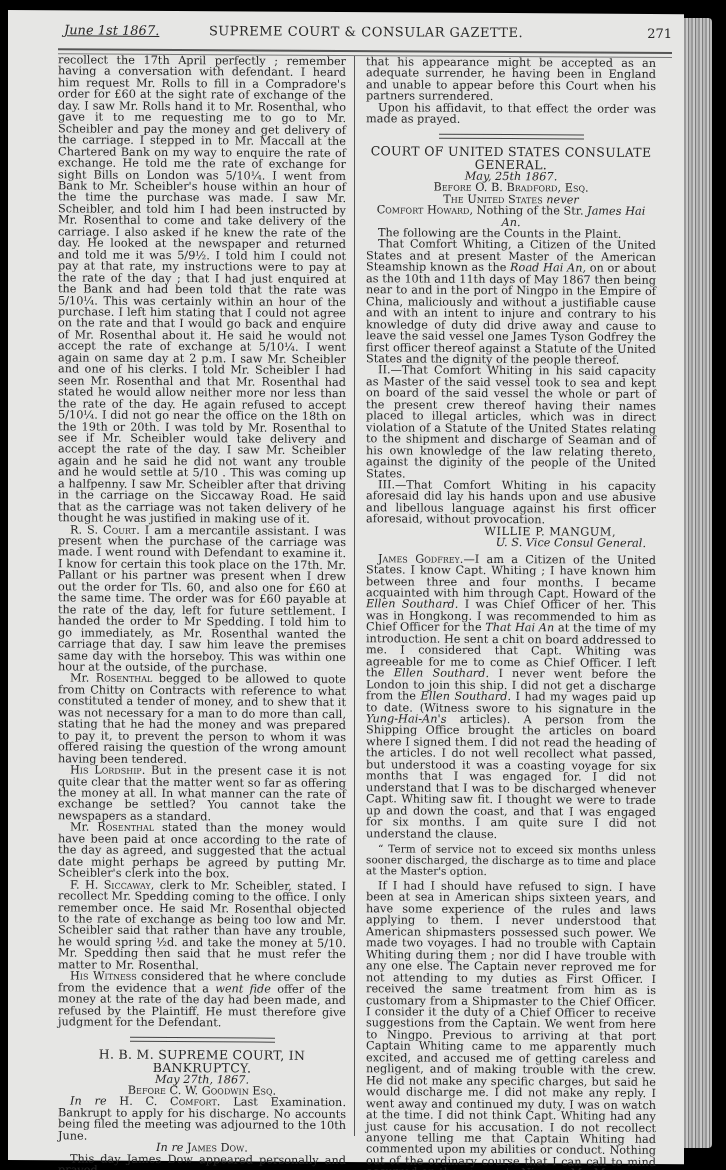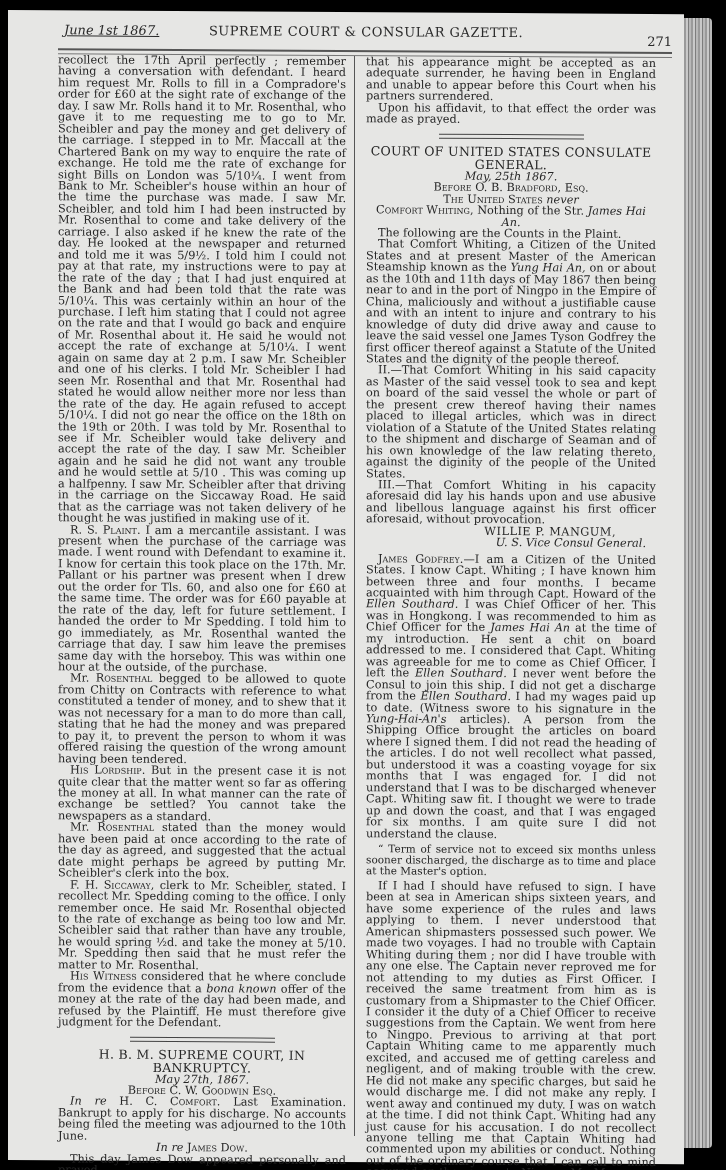"271" .rh-page { top: 8px -> 0 }
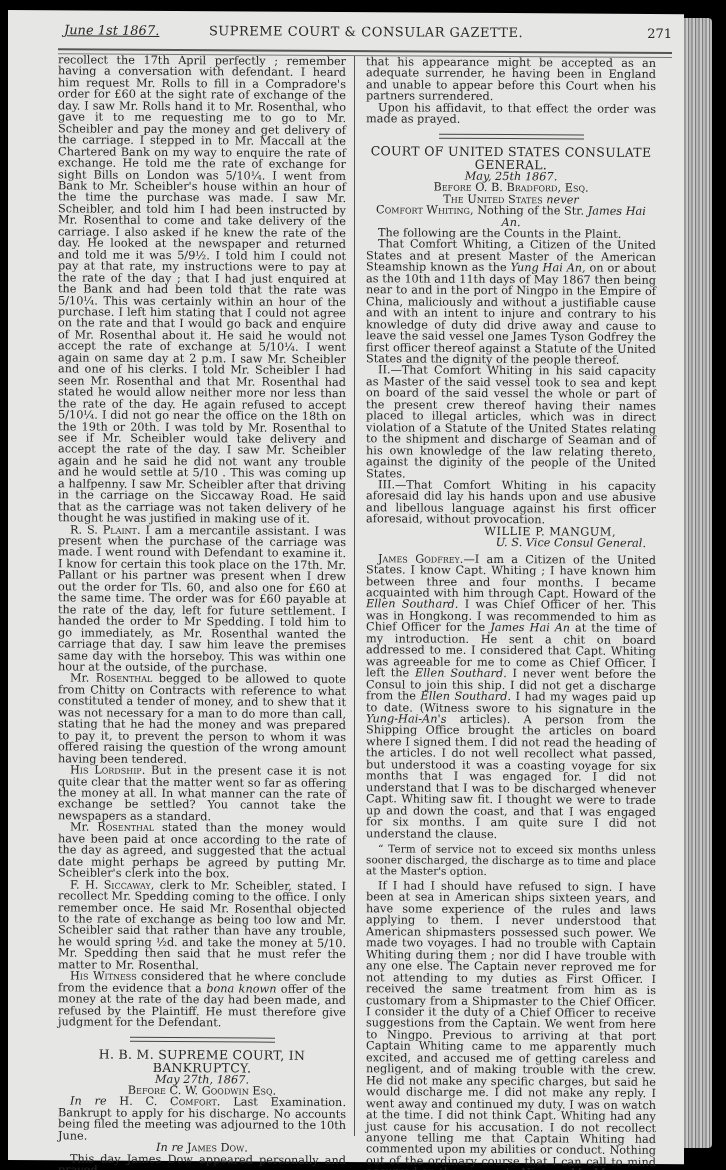"Comfort Whiting," span.sc { text: Whiting -> Howard }
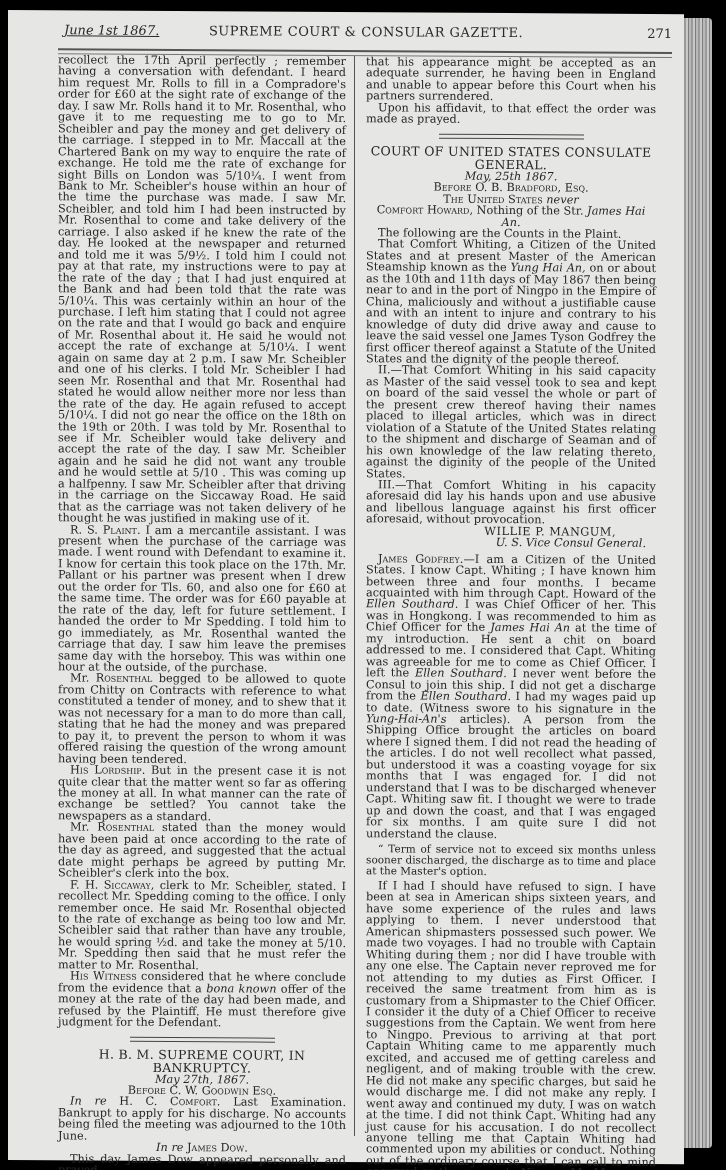"Yung Hai An," span.it { text: Yung -> Road }
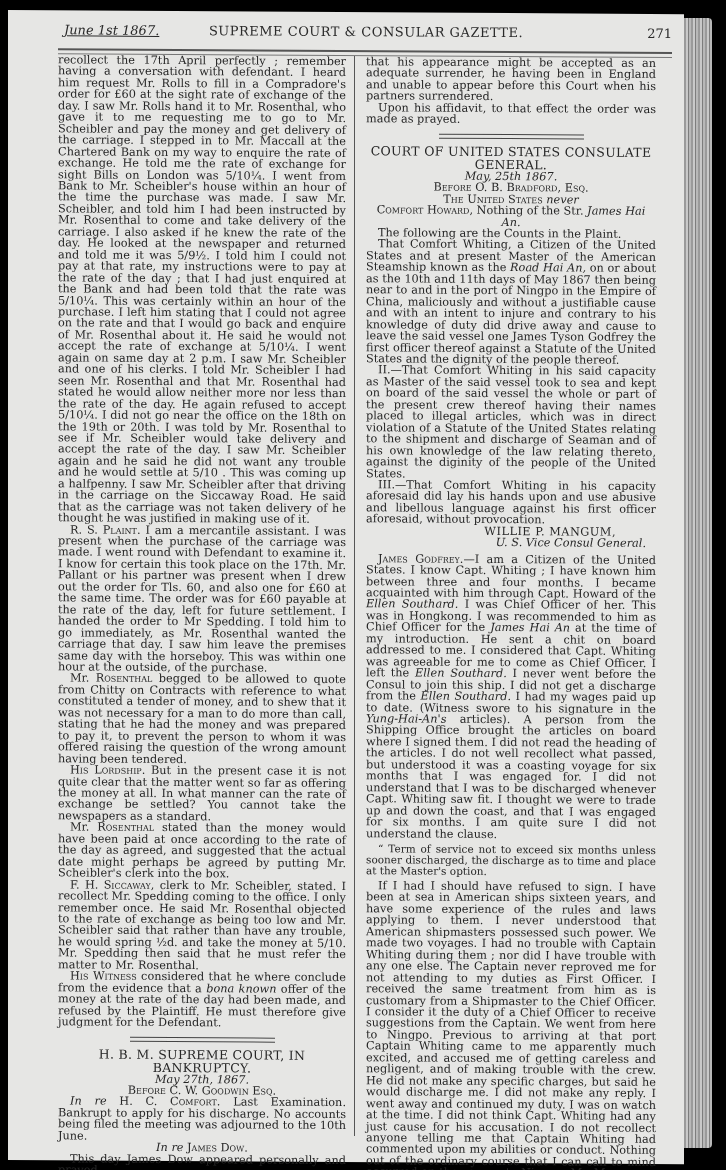"R. S. Plaint." span.sc { text: Plaint -> Court }
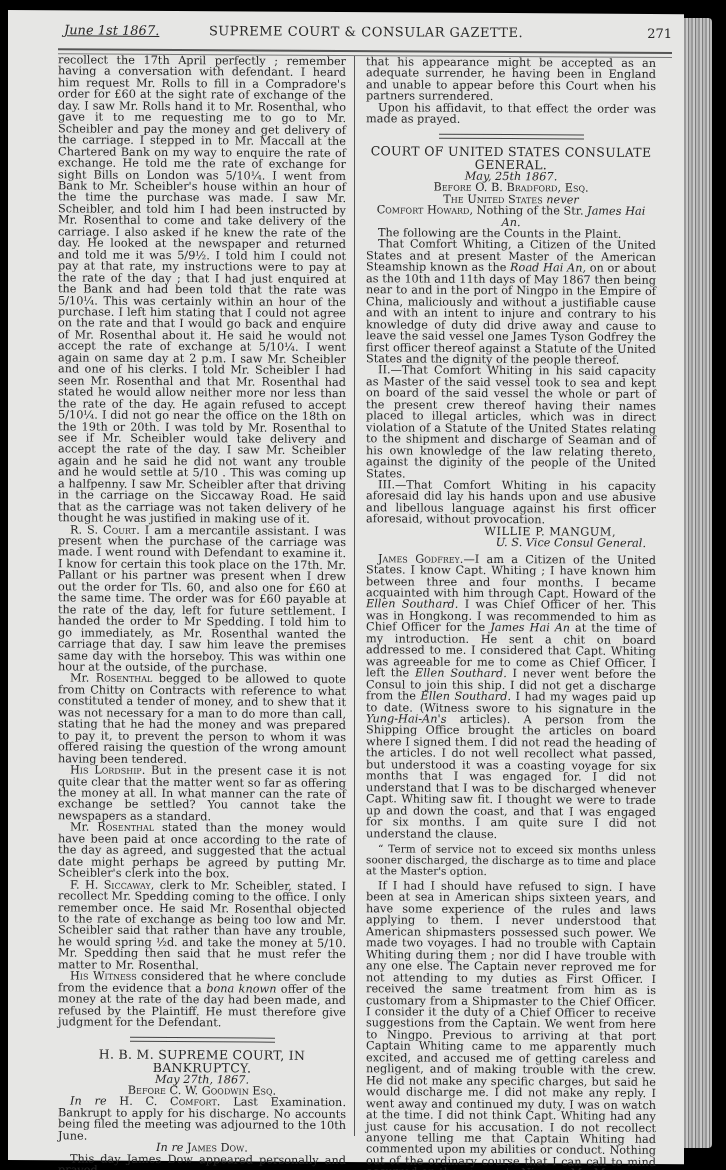"James Hai An" span.it { text: James -> That }
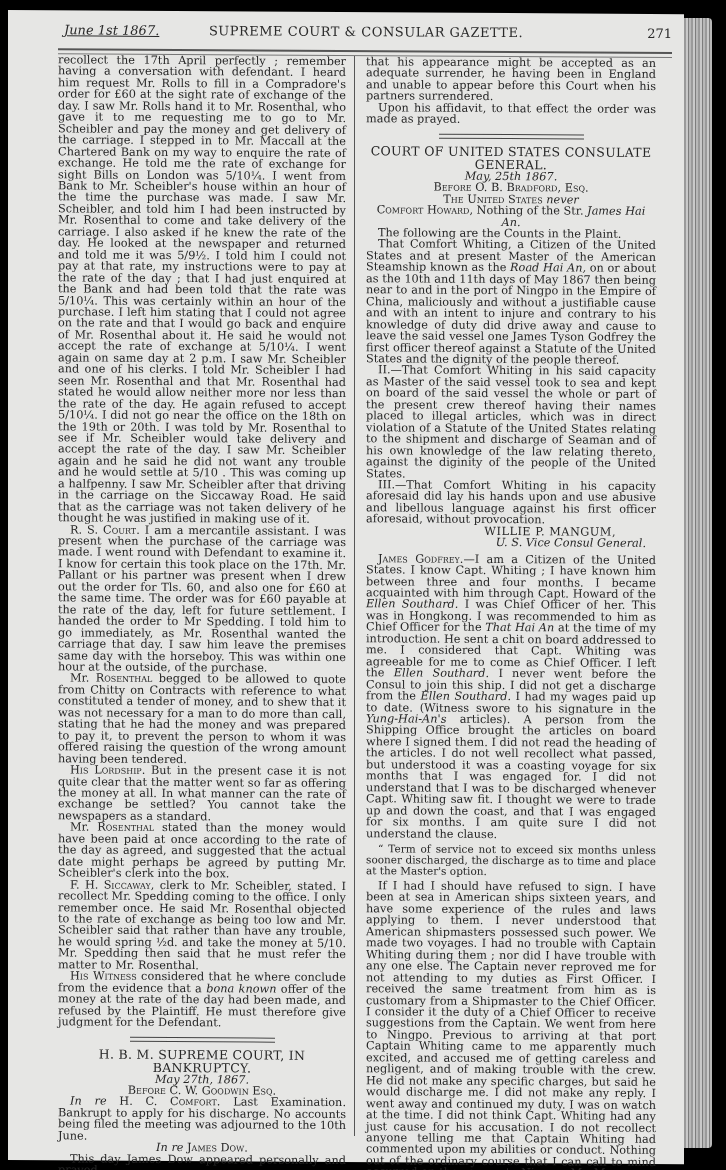"I never went before the" span { text: Consul -> London }
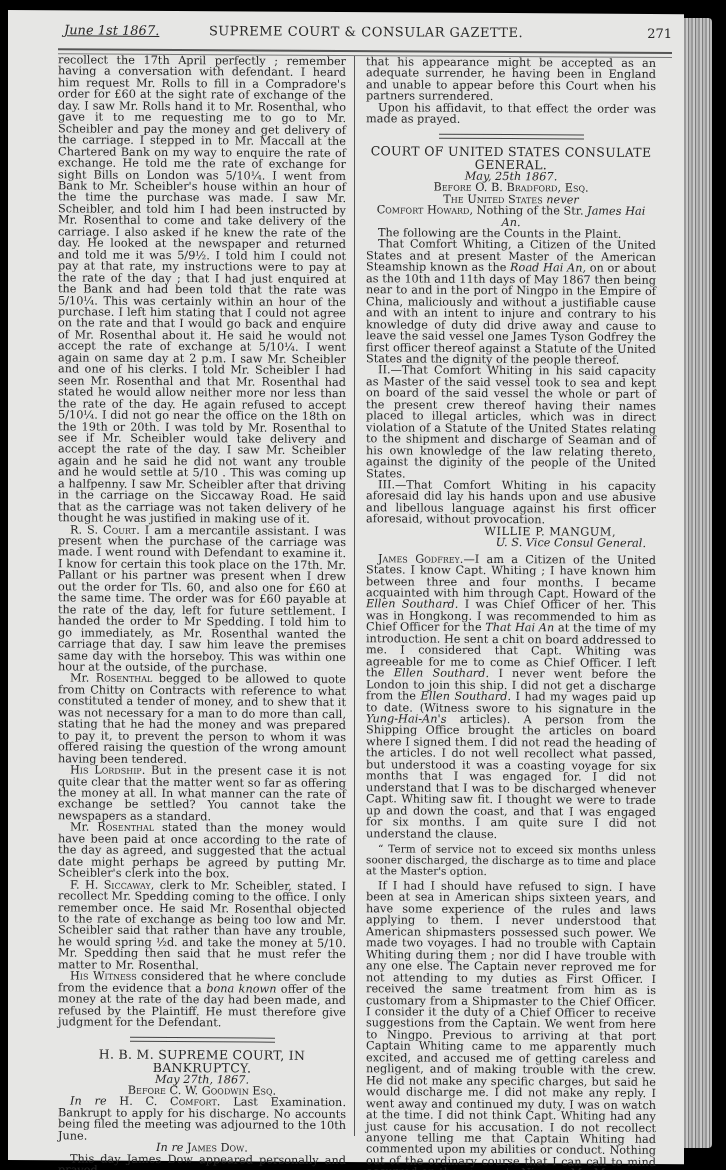"bona known" span.it { text: bona known -> went fide }
